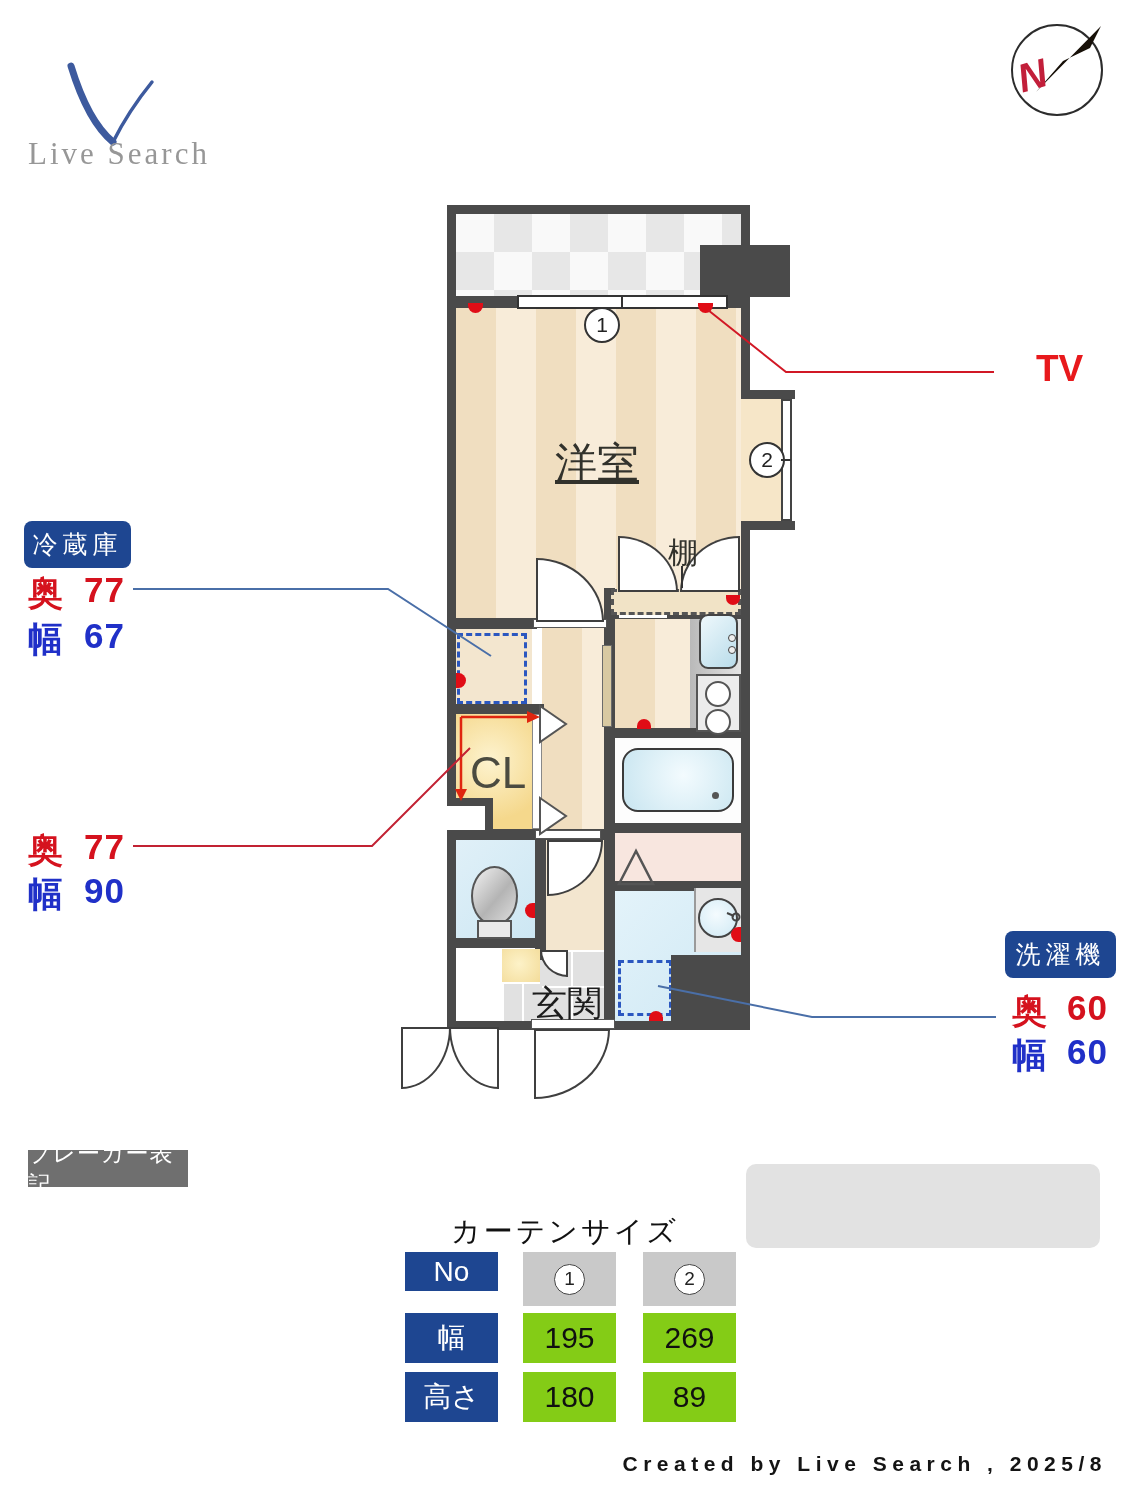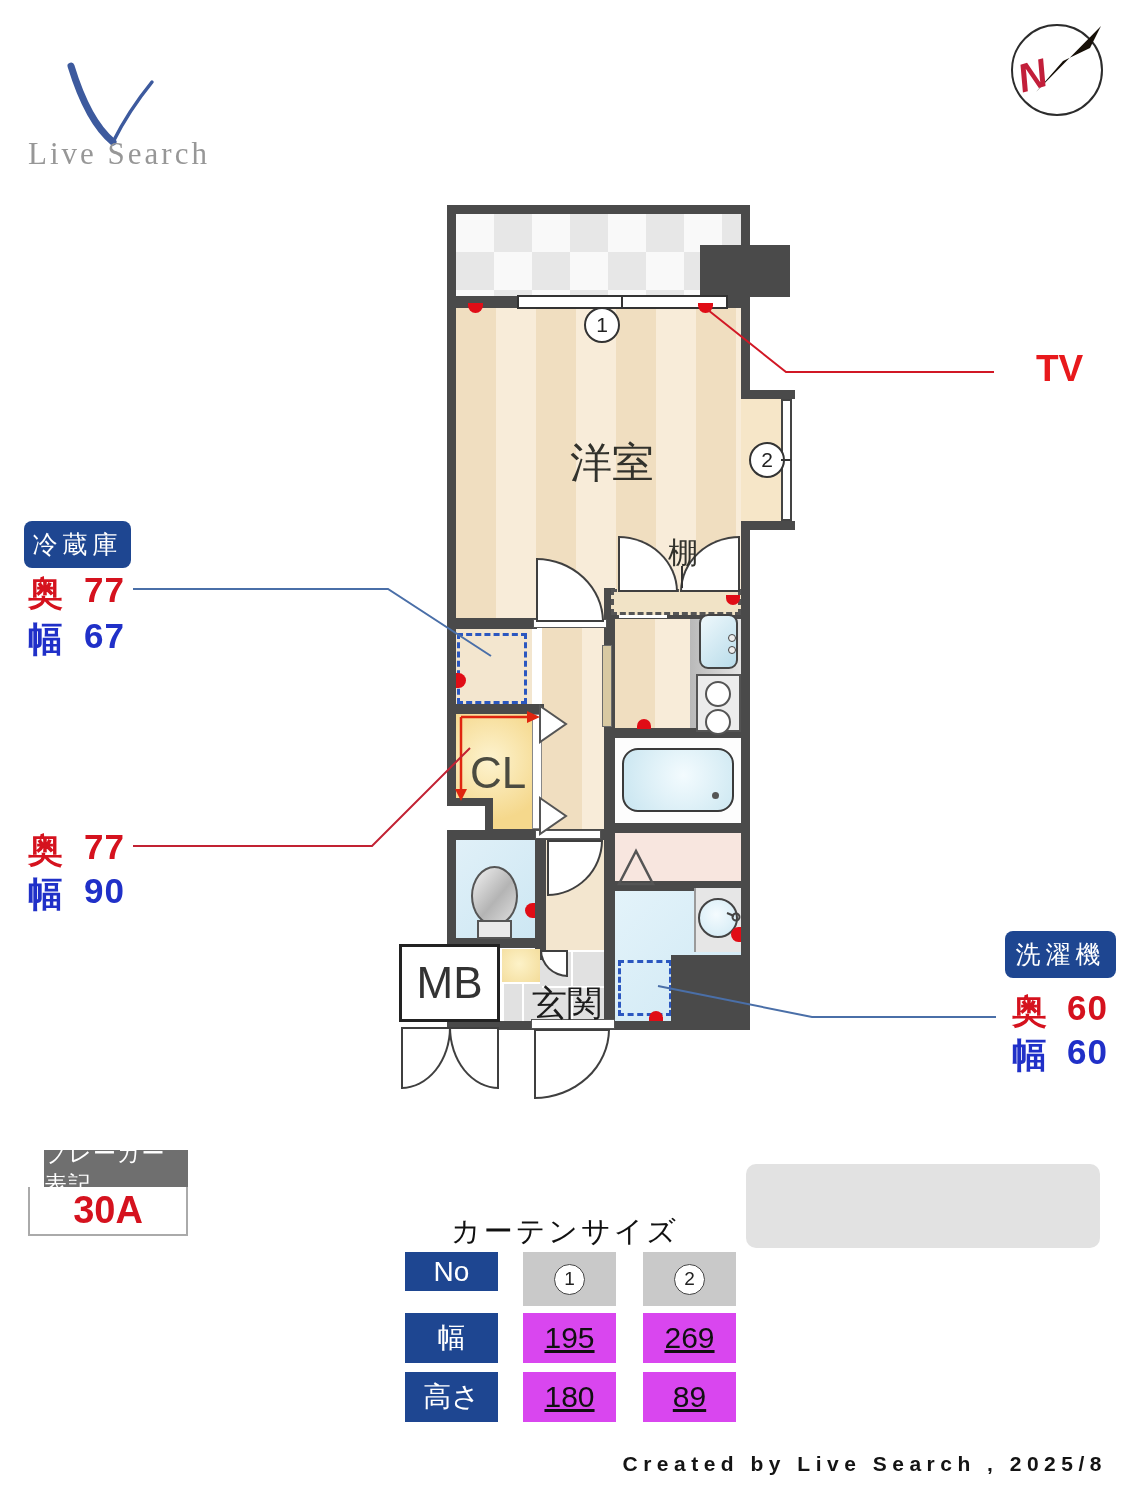"洋室" div.label-jp { left: 570px -> 555px; text-decoration: none -> underline }
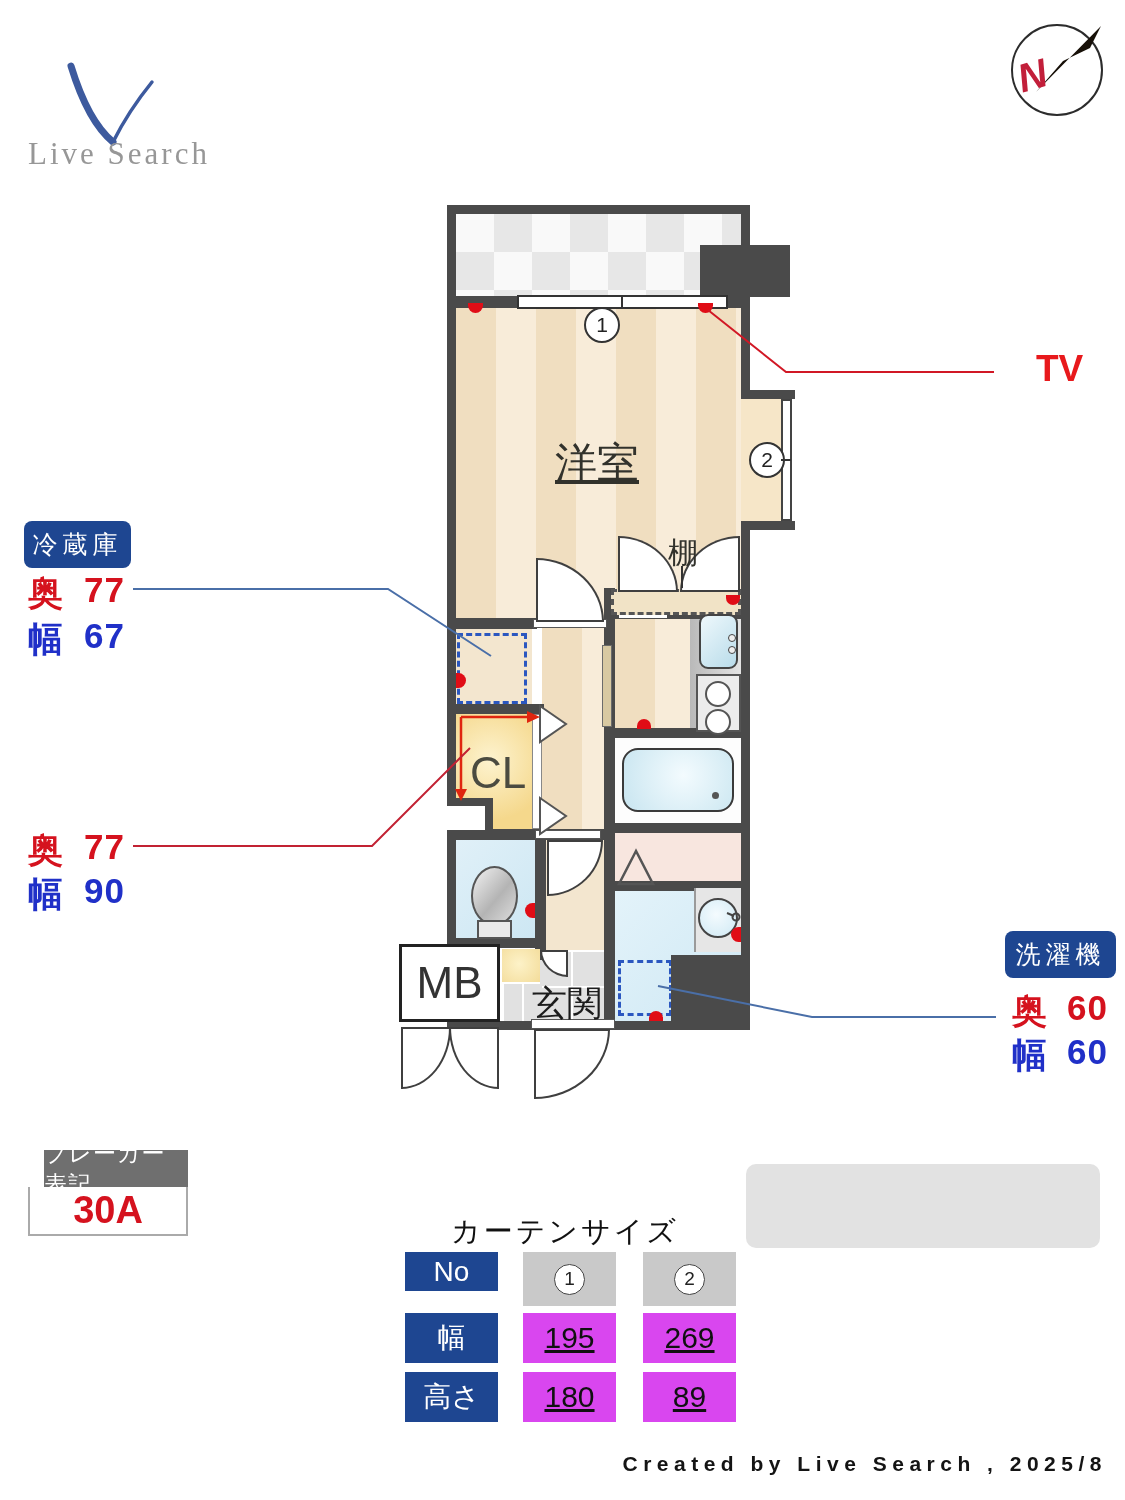"MB" div.abs { html: <div> <span>MB</span> </div> -> none }
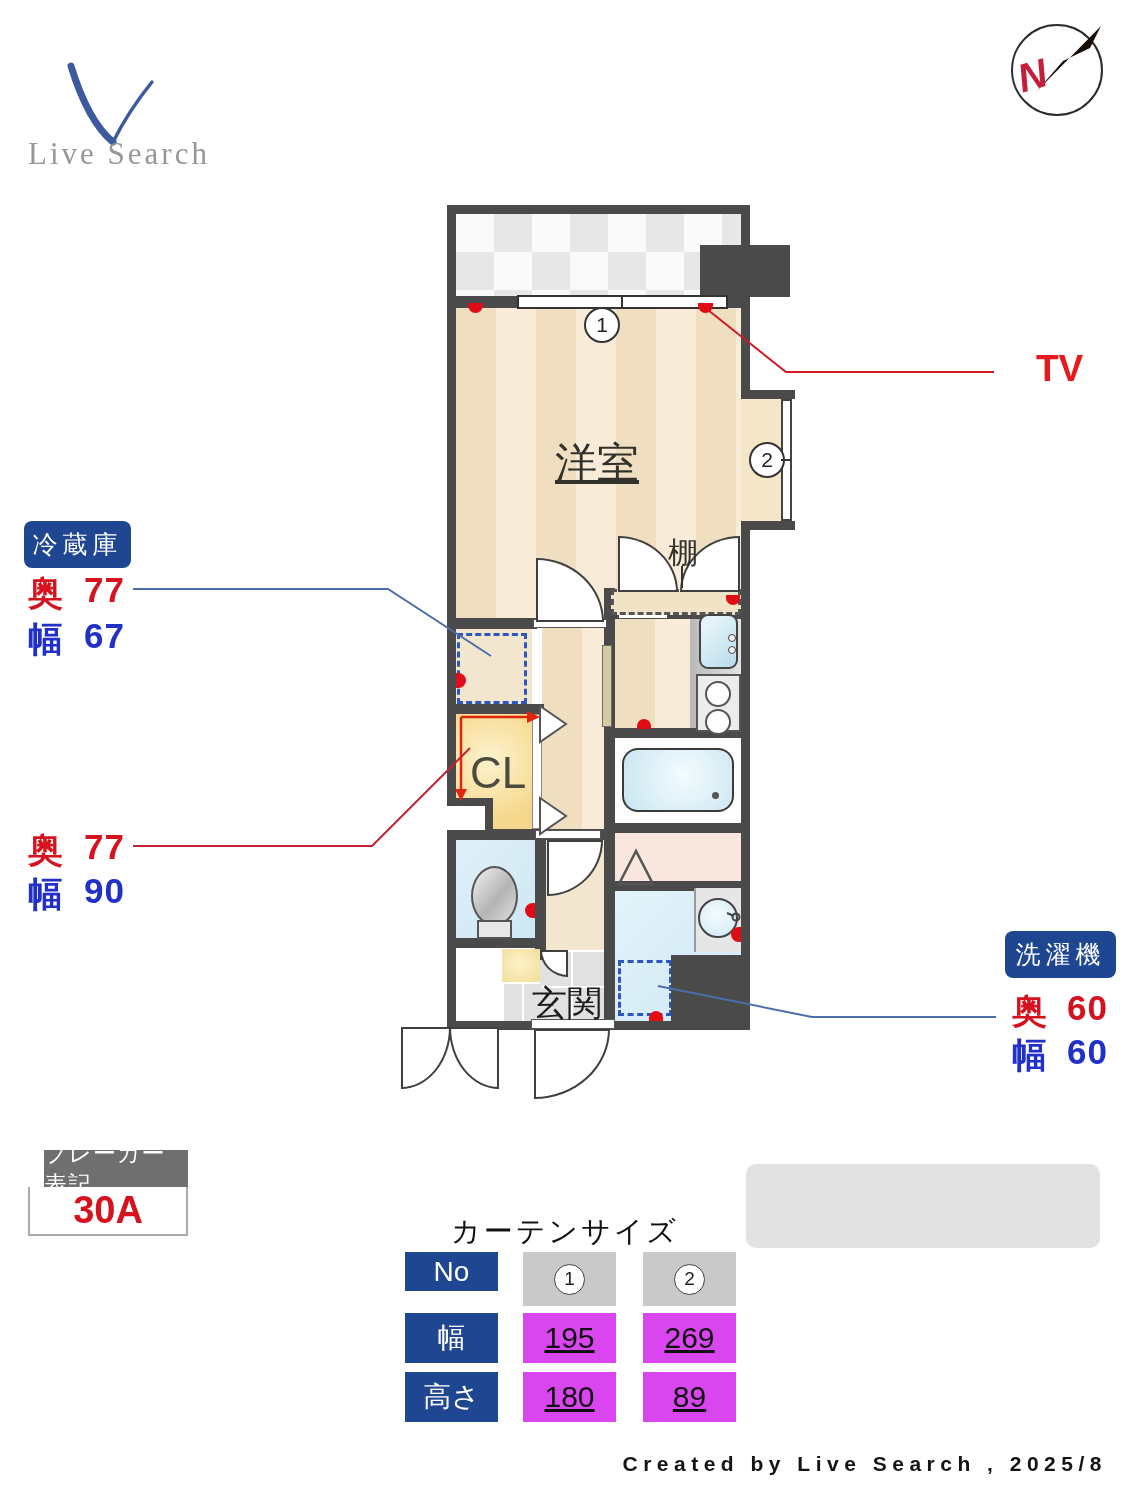"ブレーカー表記" div { margin-left: 16px -> none }
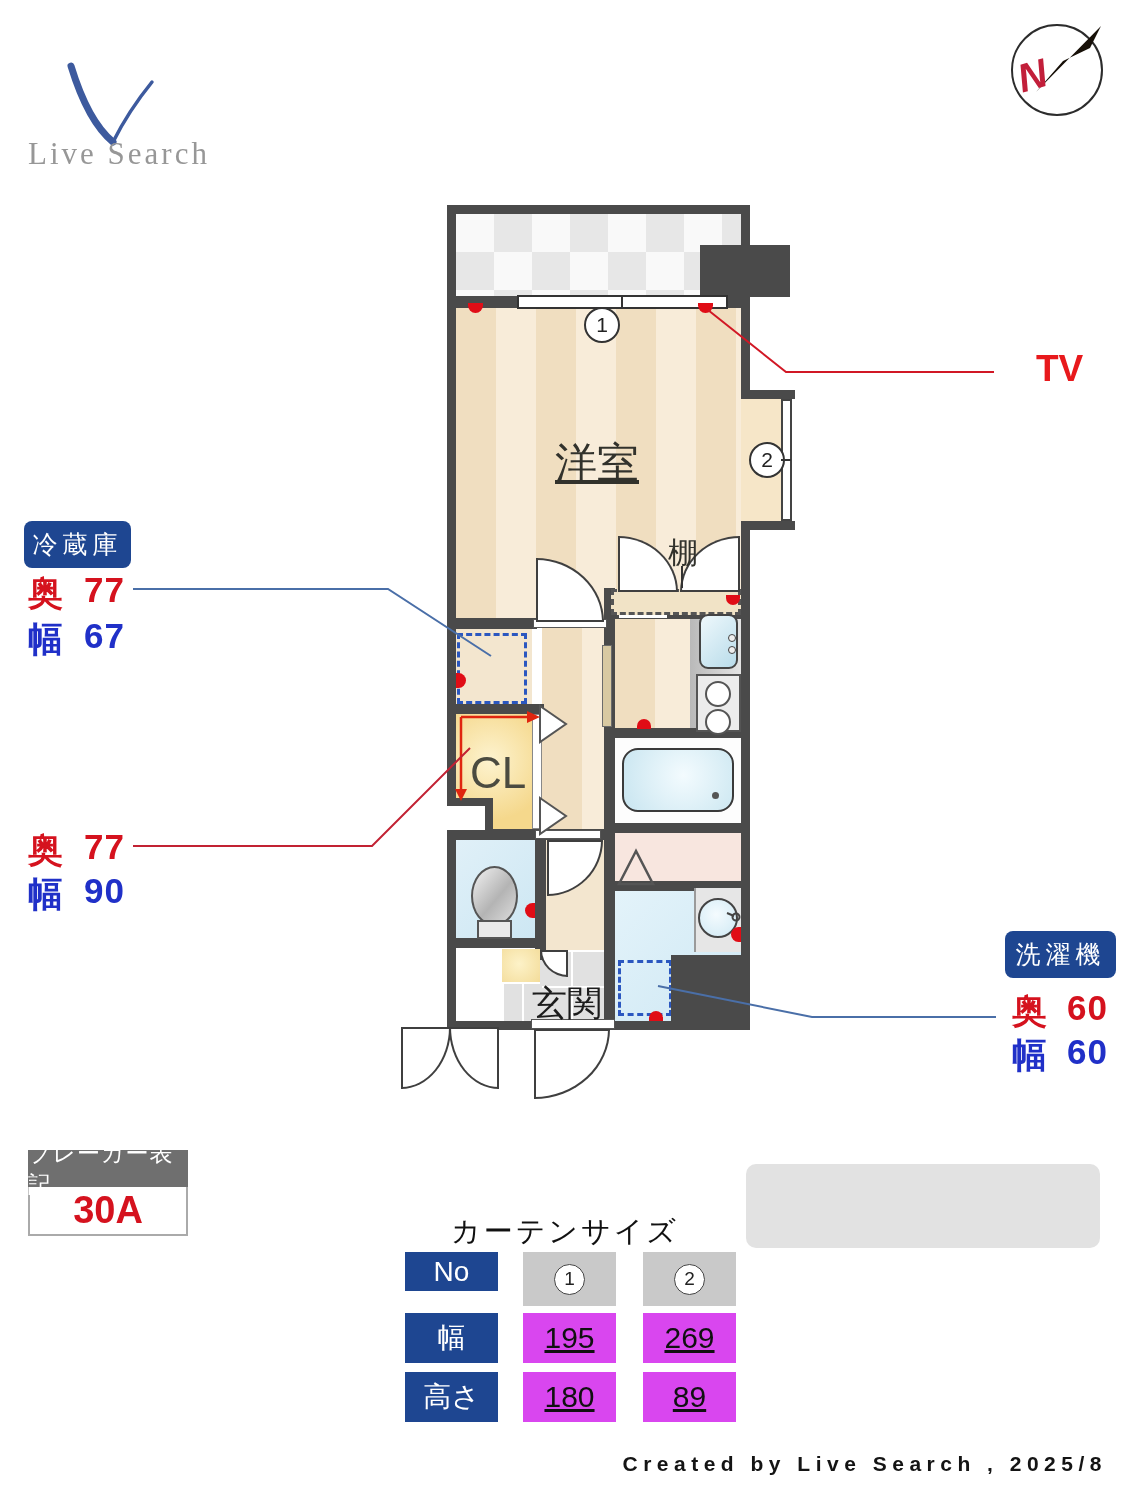"30A" div { html: <div>30A</div> -> none }
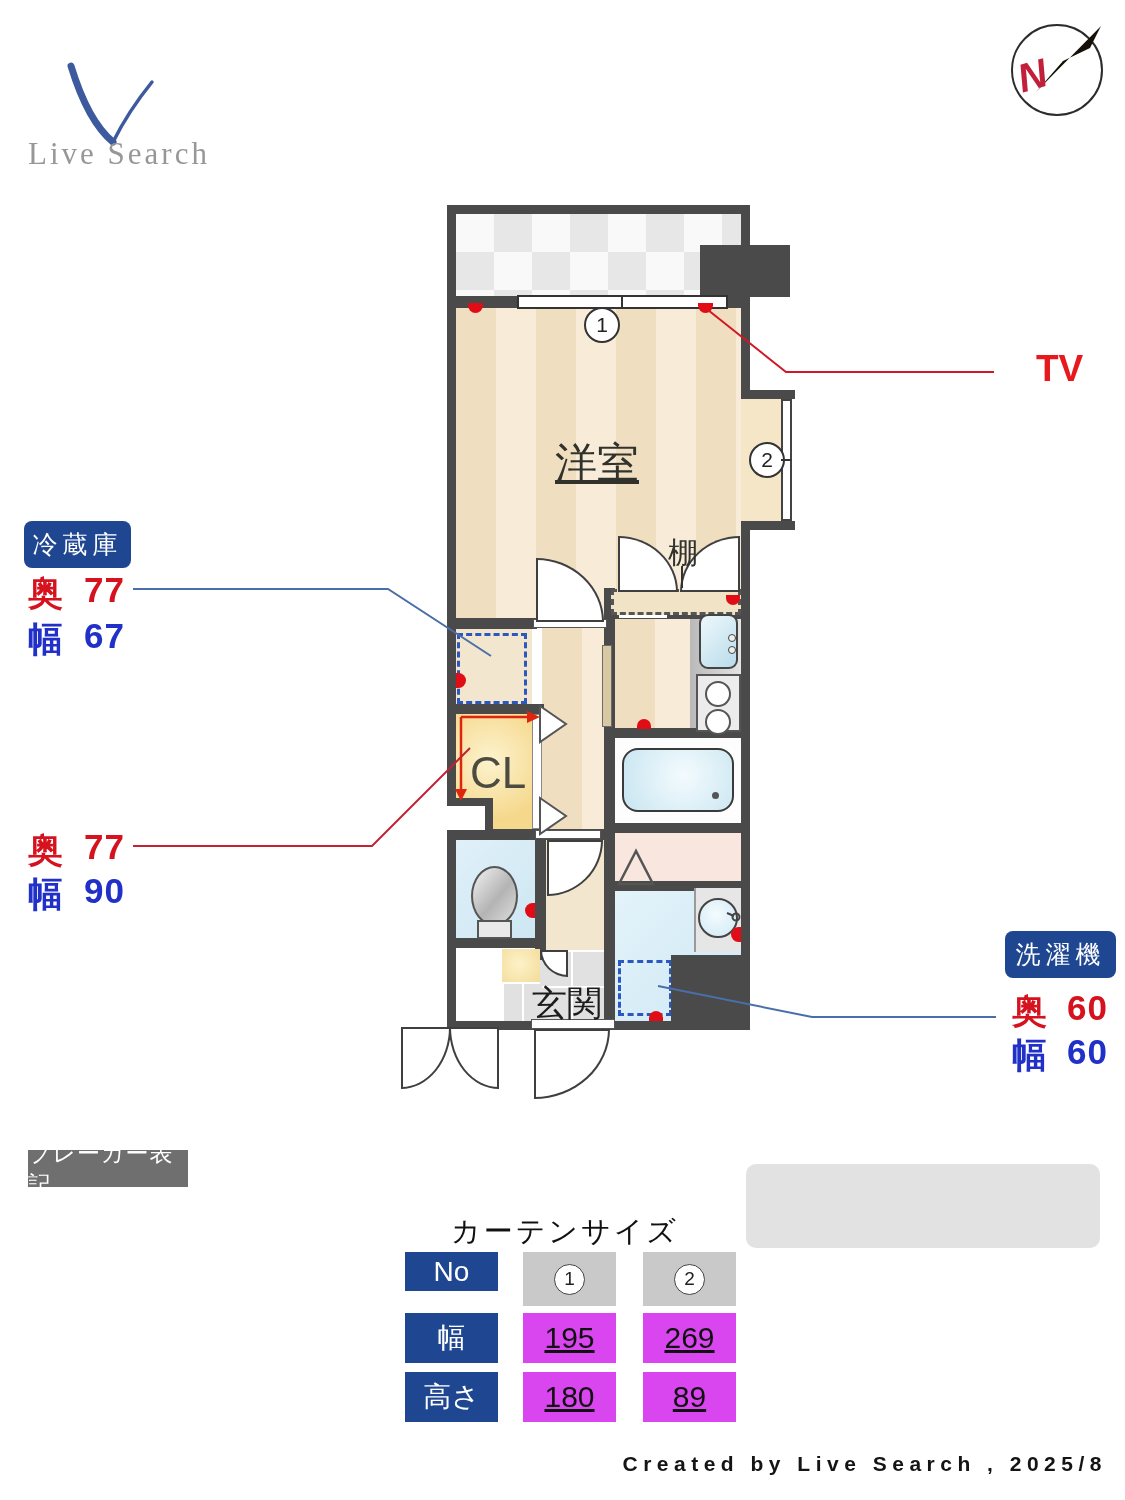"195" .cell.val { background: #d946ef -> #84cc16; text-decoration: underline -> none }
